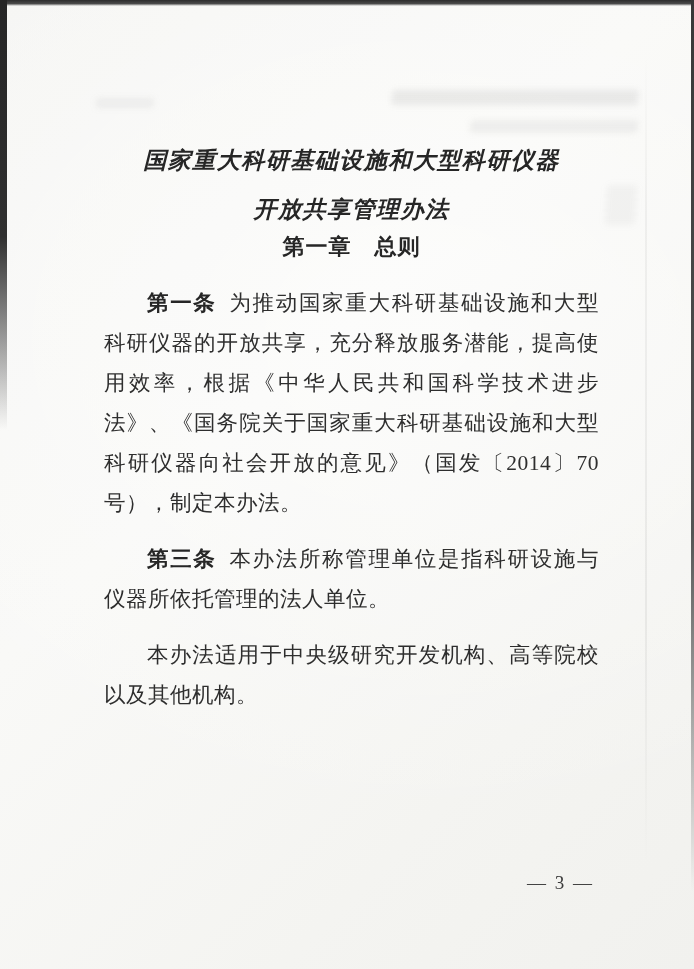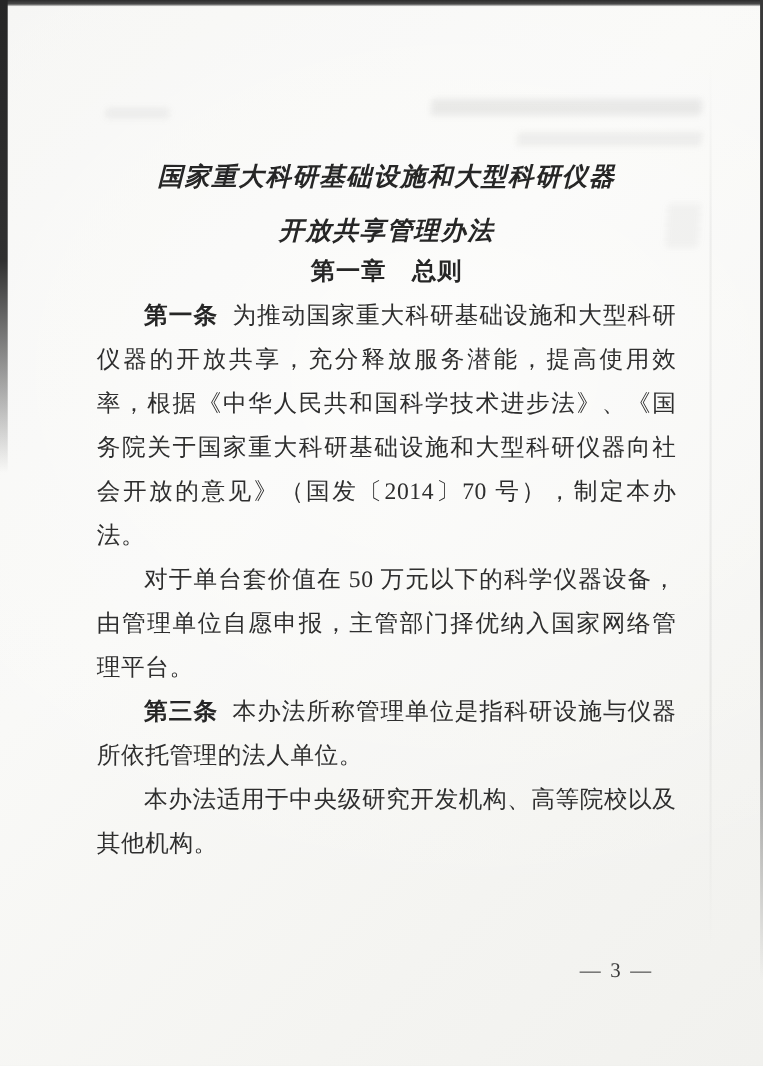"第一条" .paragraphs p { margin: 0 -> 16px }
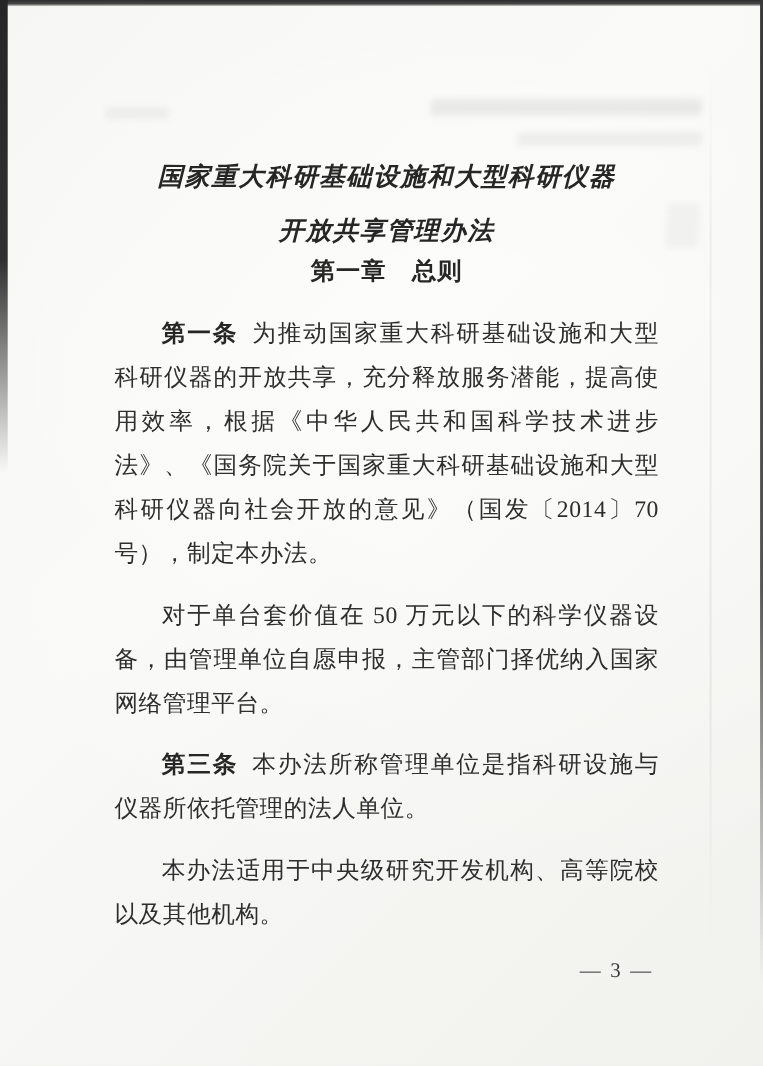"对于单台套价值在 50" p { html: <p>对于单台套价值在 50 万元以下的科学仪器设备，由管理单位自愿申报，主管部门择优纳入国家网络管理平台。</p> -> none }
